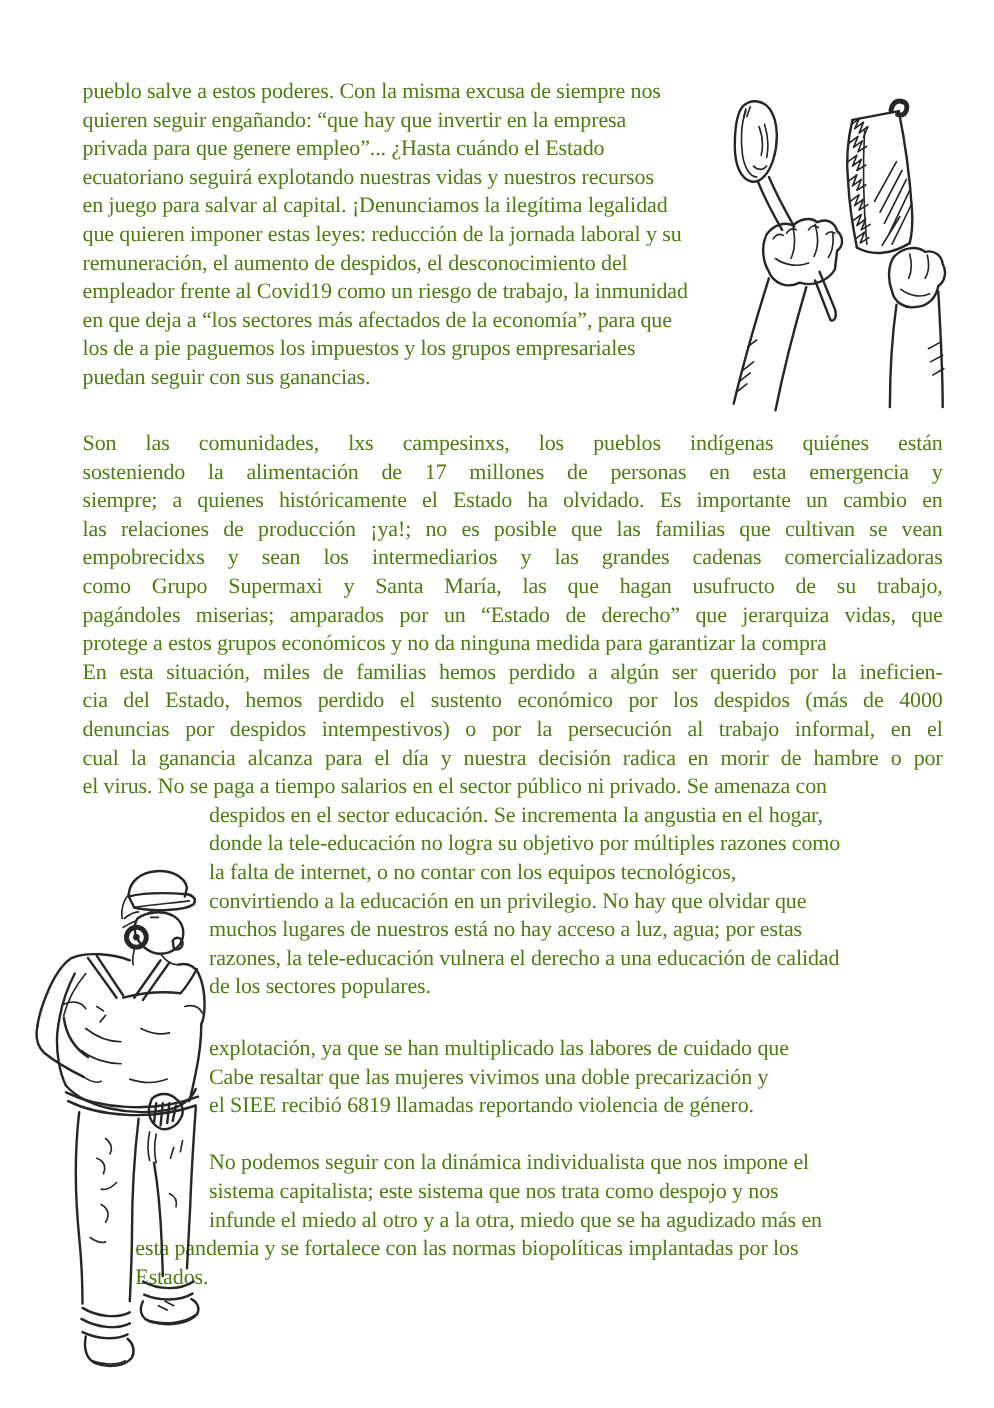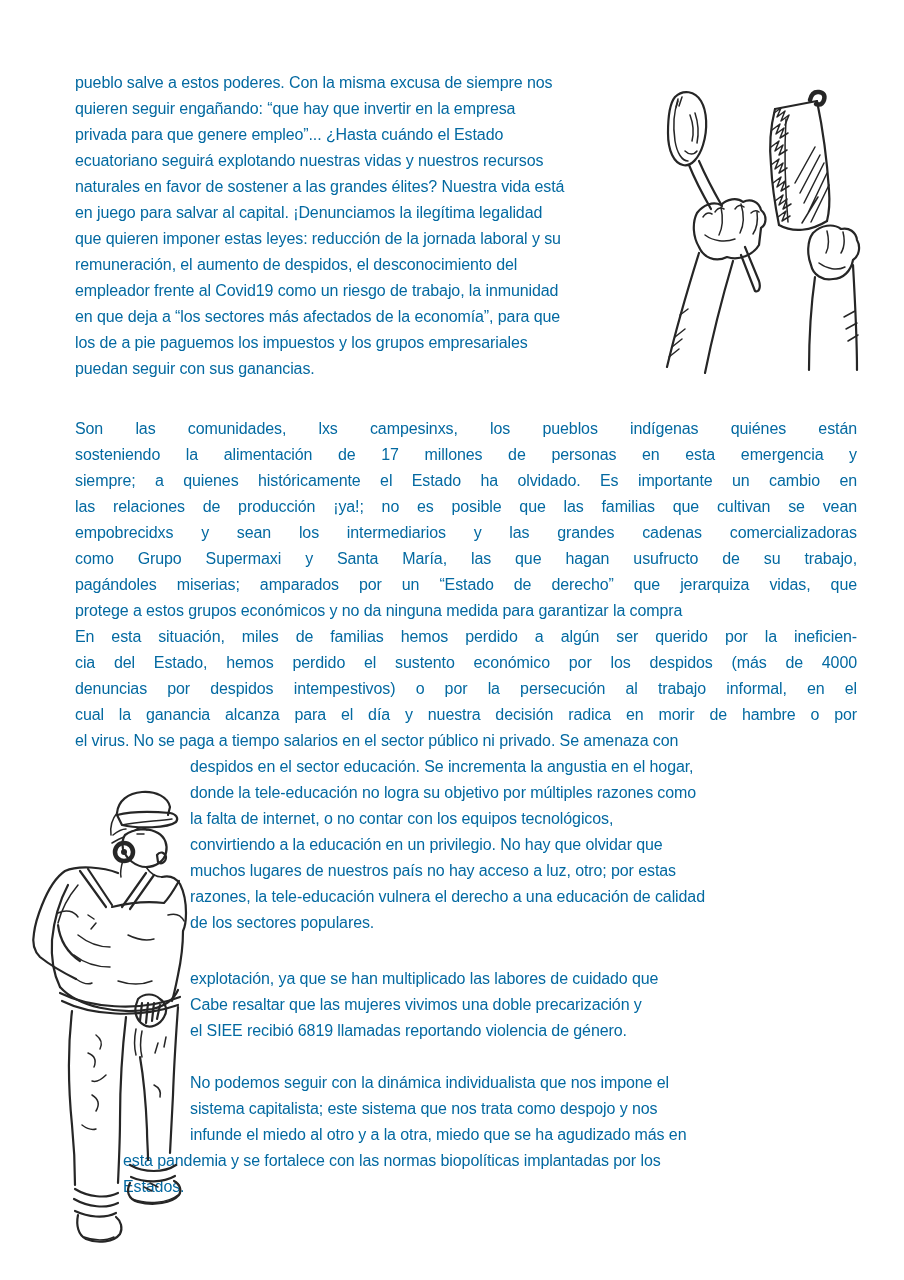"pueblo salve a estos poderes." .text-col { color: #0369a1 -> #4d7c0f; font-family: none -> Liberation Serif, serif; font-size: 16px -> 20px }
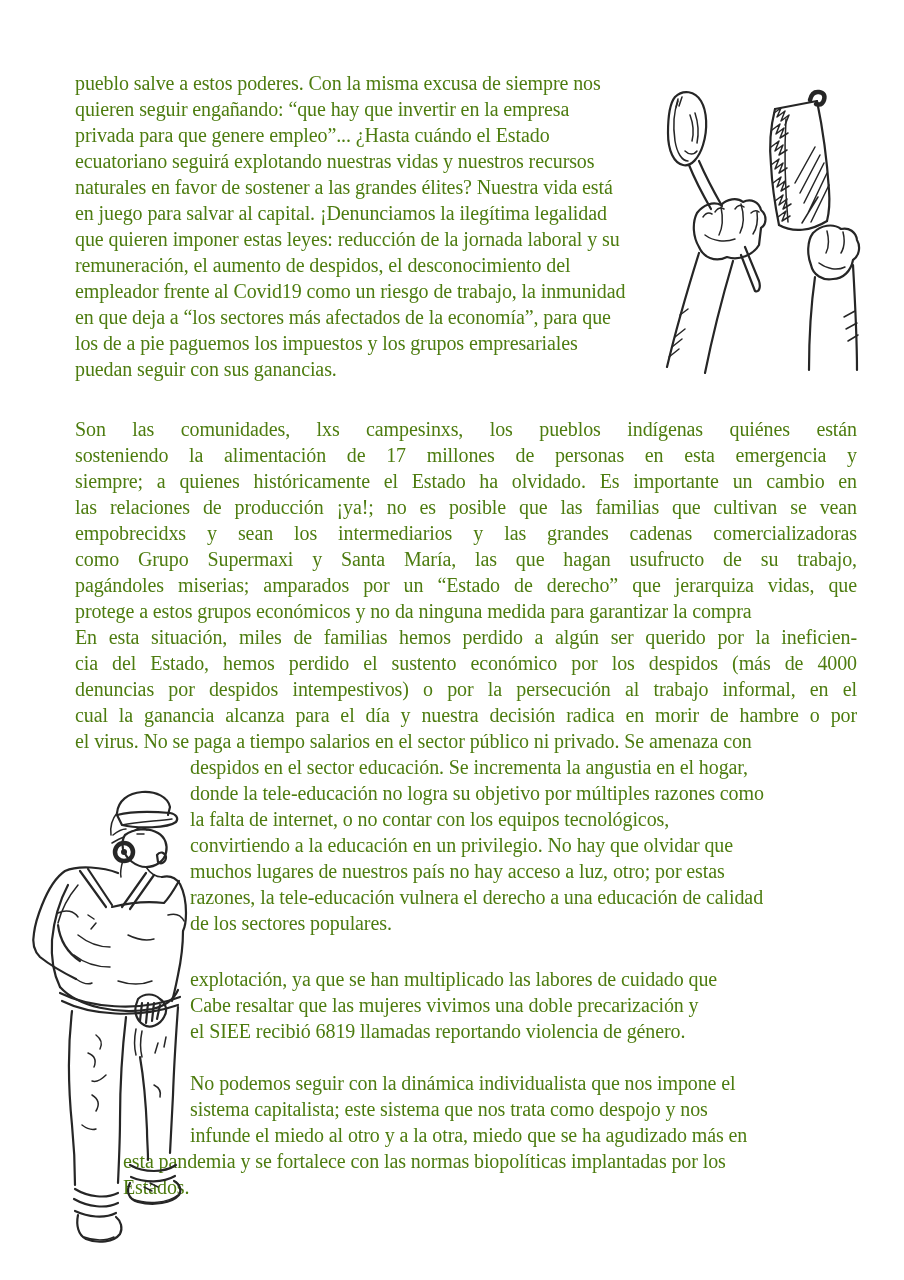"naturales en favor de sostener" div.line { html: <div>naturales en favor de sostener a las grandes élites? Nuestra vida está</div> -> none }
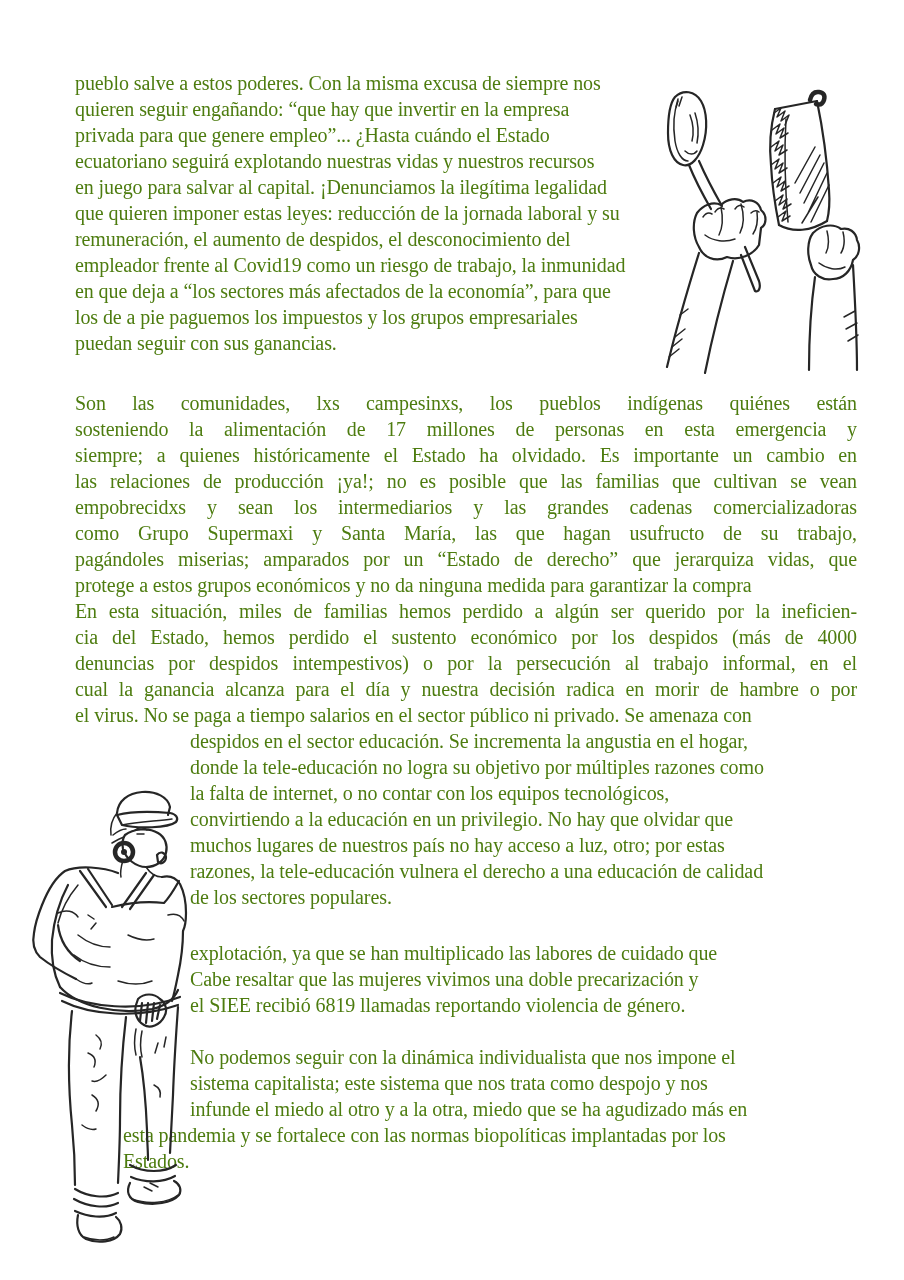"muchos lugares de nuestros país" div.line { text: país no hay acceso a luz, otro -> está no hay acceso a luz, agua }
